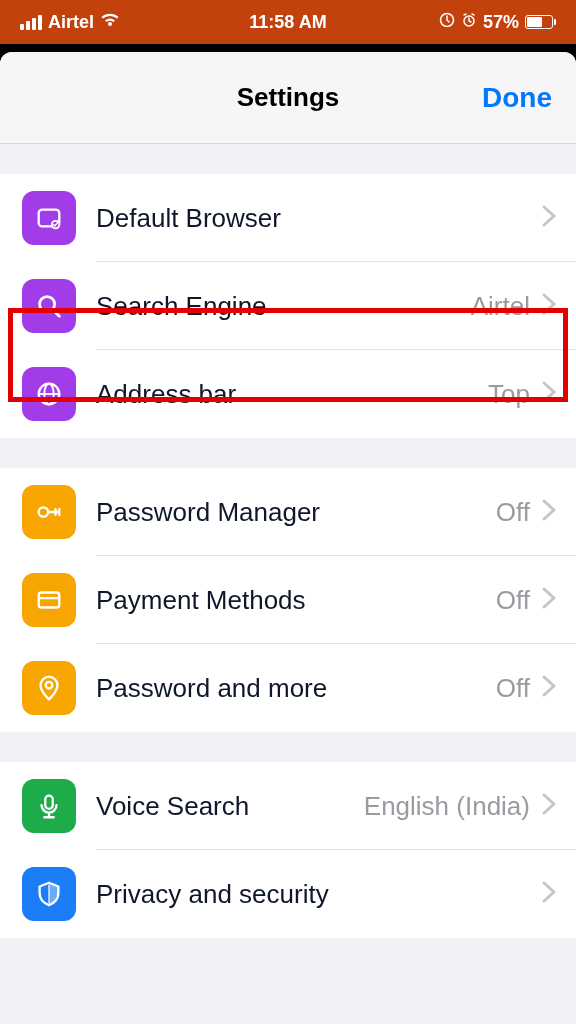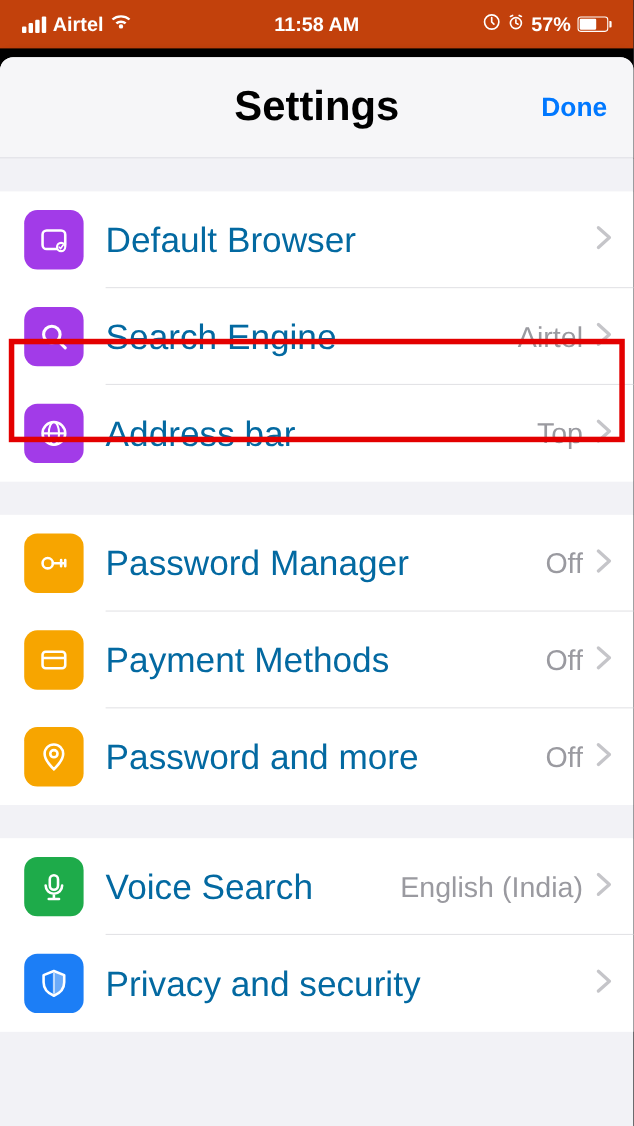"Settings" .nav-title { font-size: 38px -> 26px }
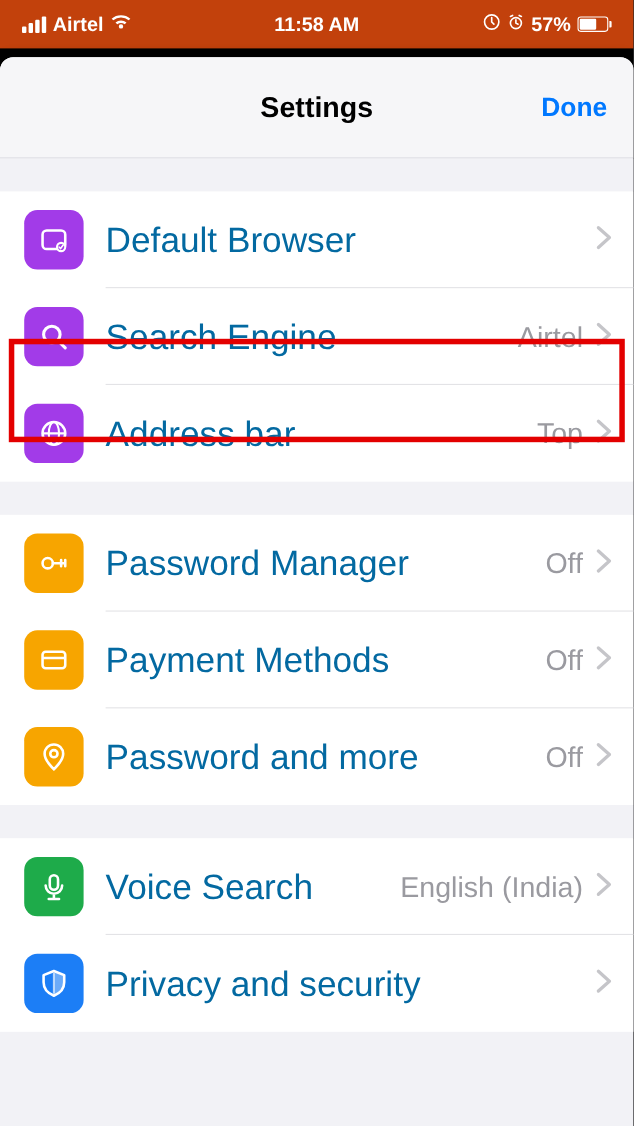"Done" .nav-done { font-size: 24px -> 28px }
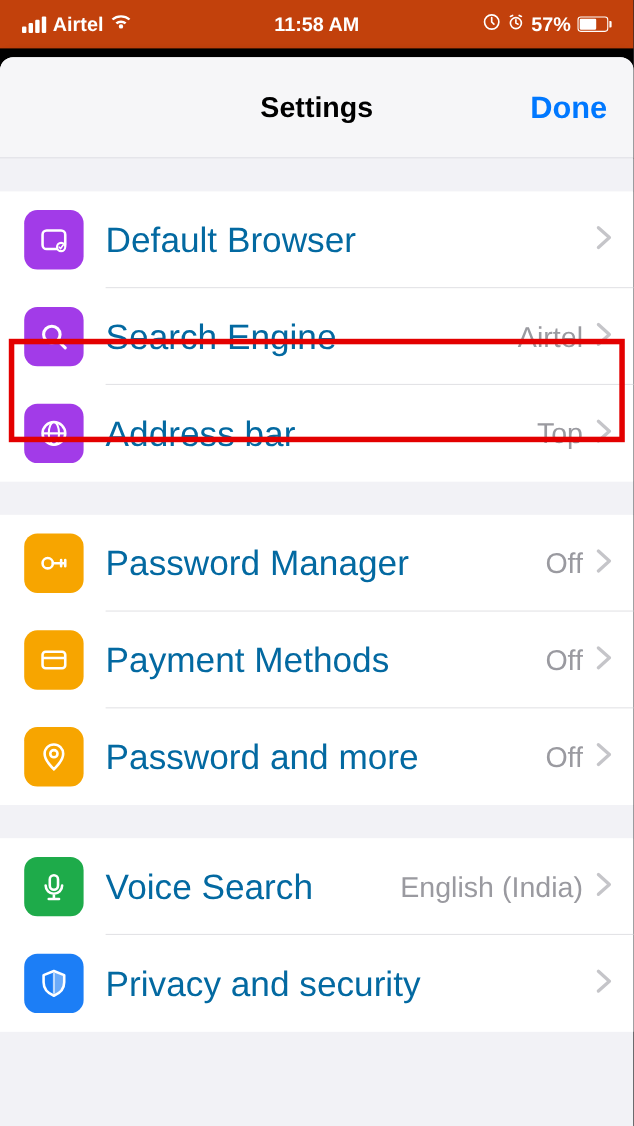"Default Browser" .row-label { color: #0369a1 -> #0f172a; font-size: 32px -> 26px }
